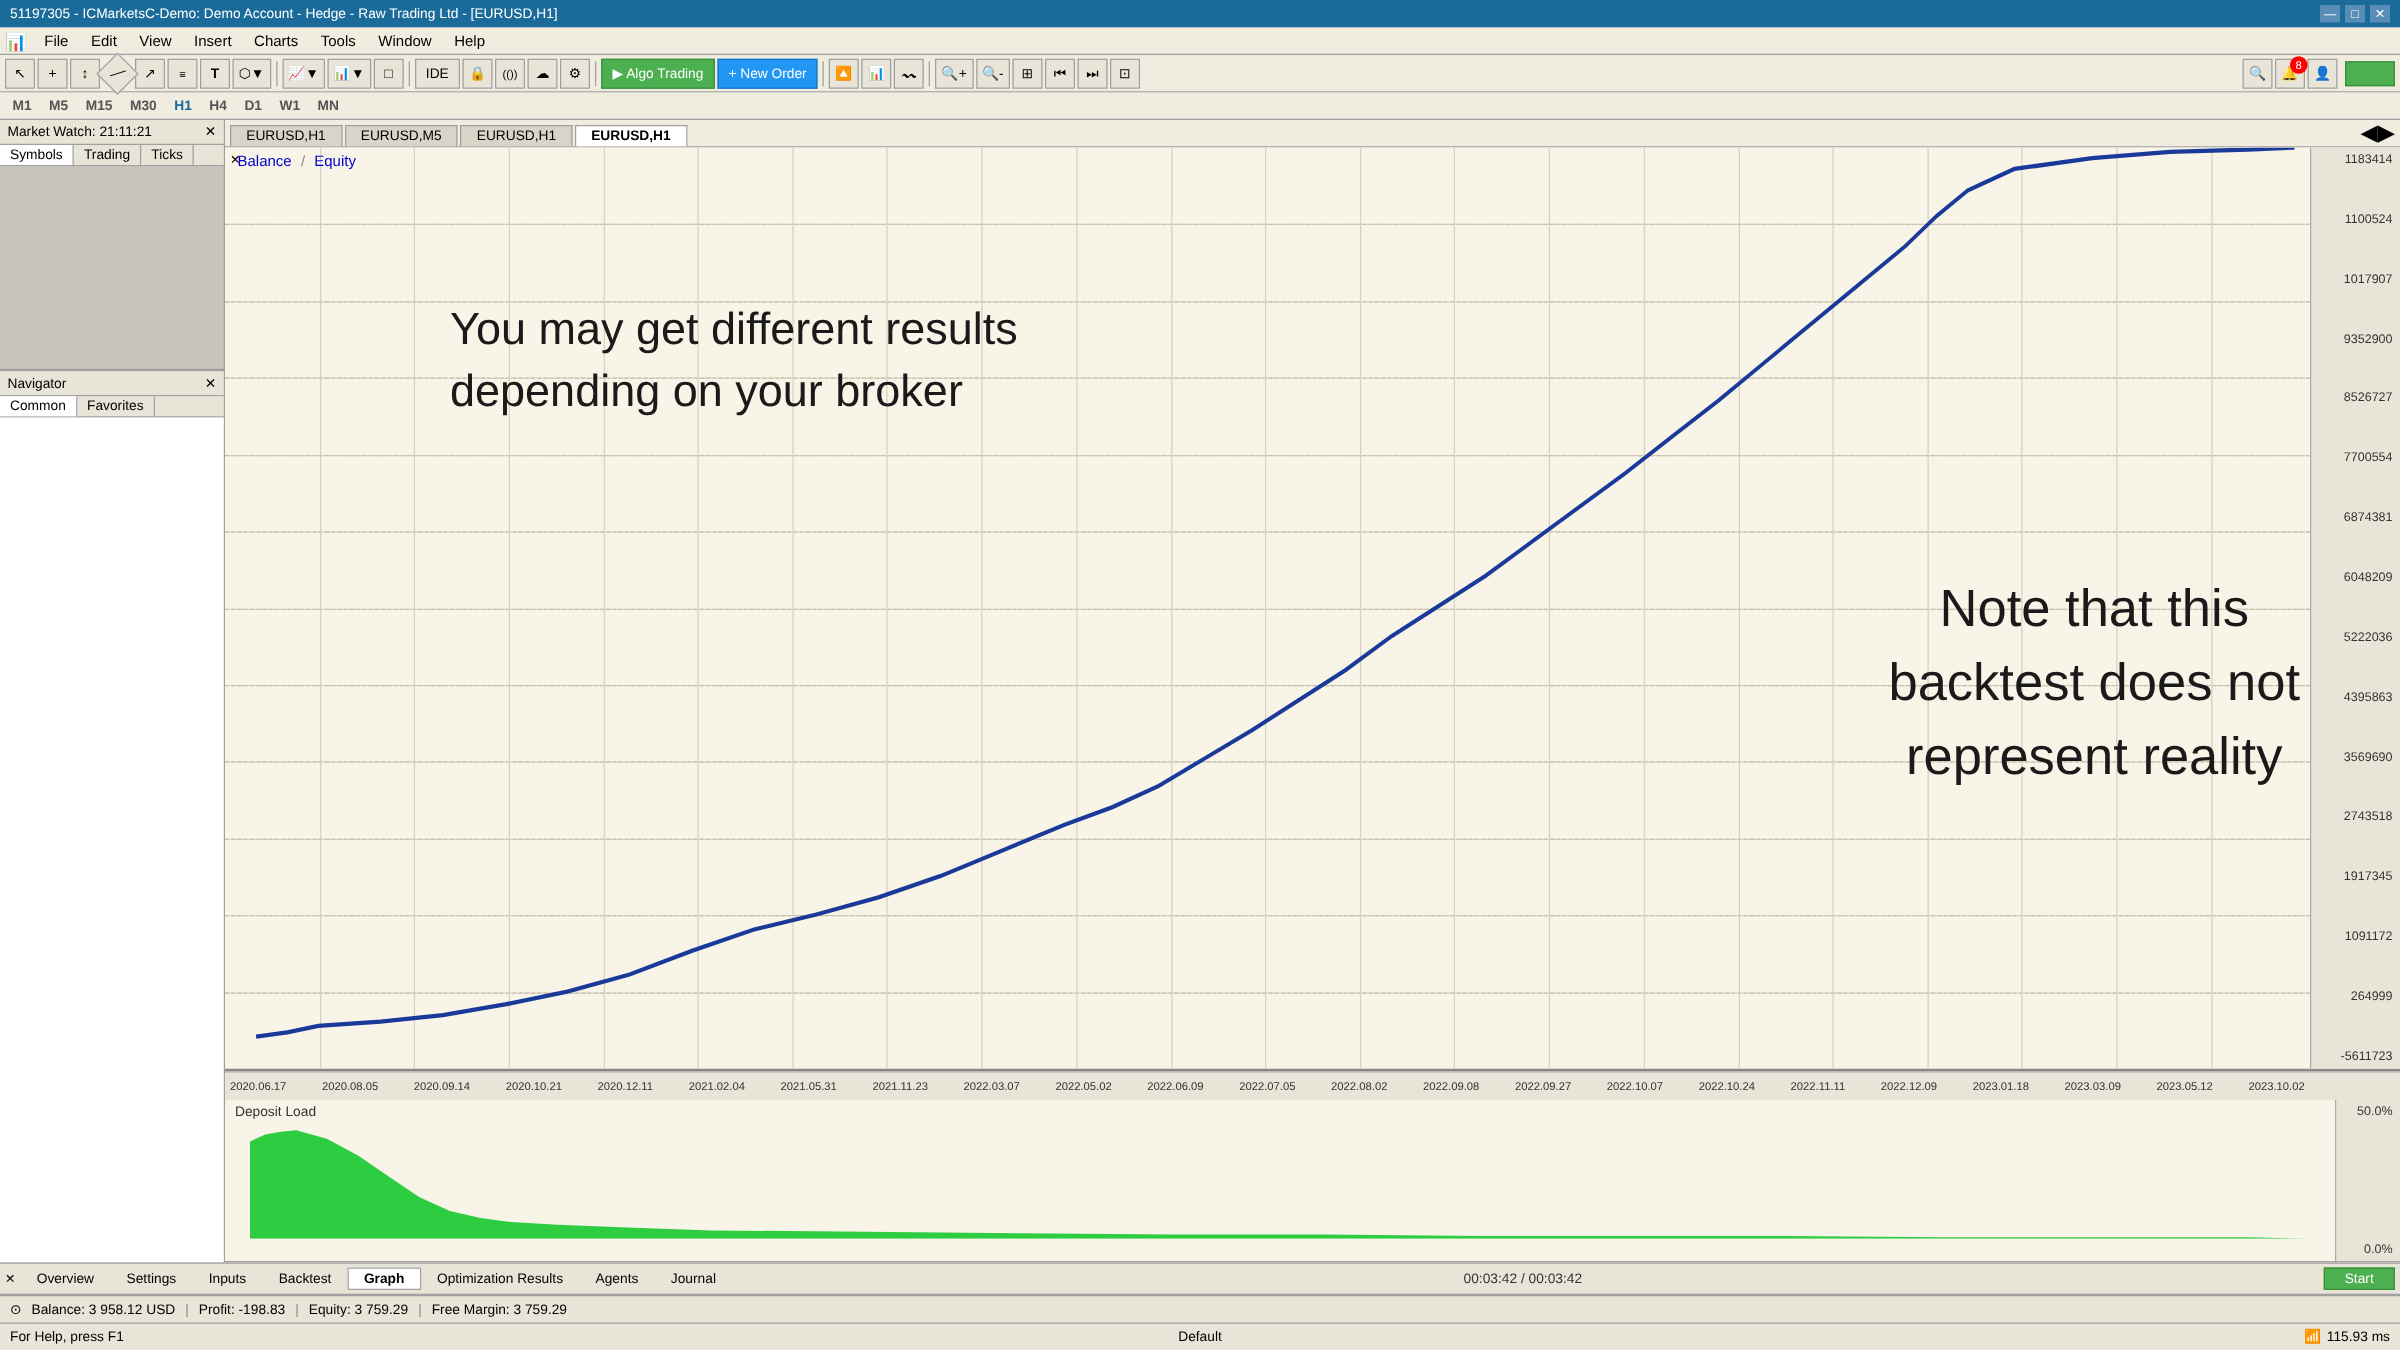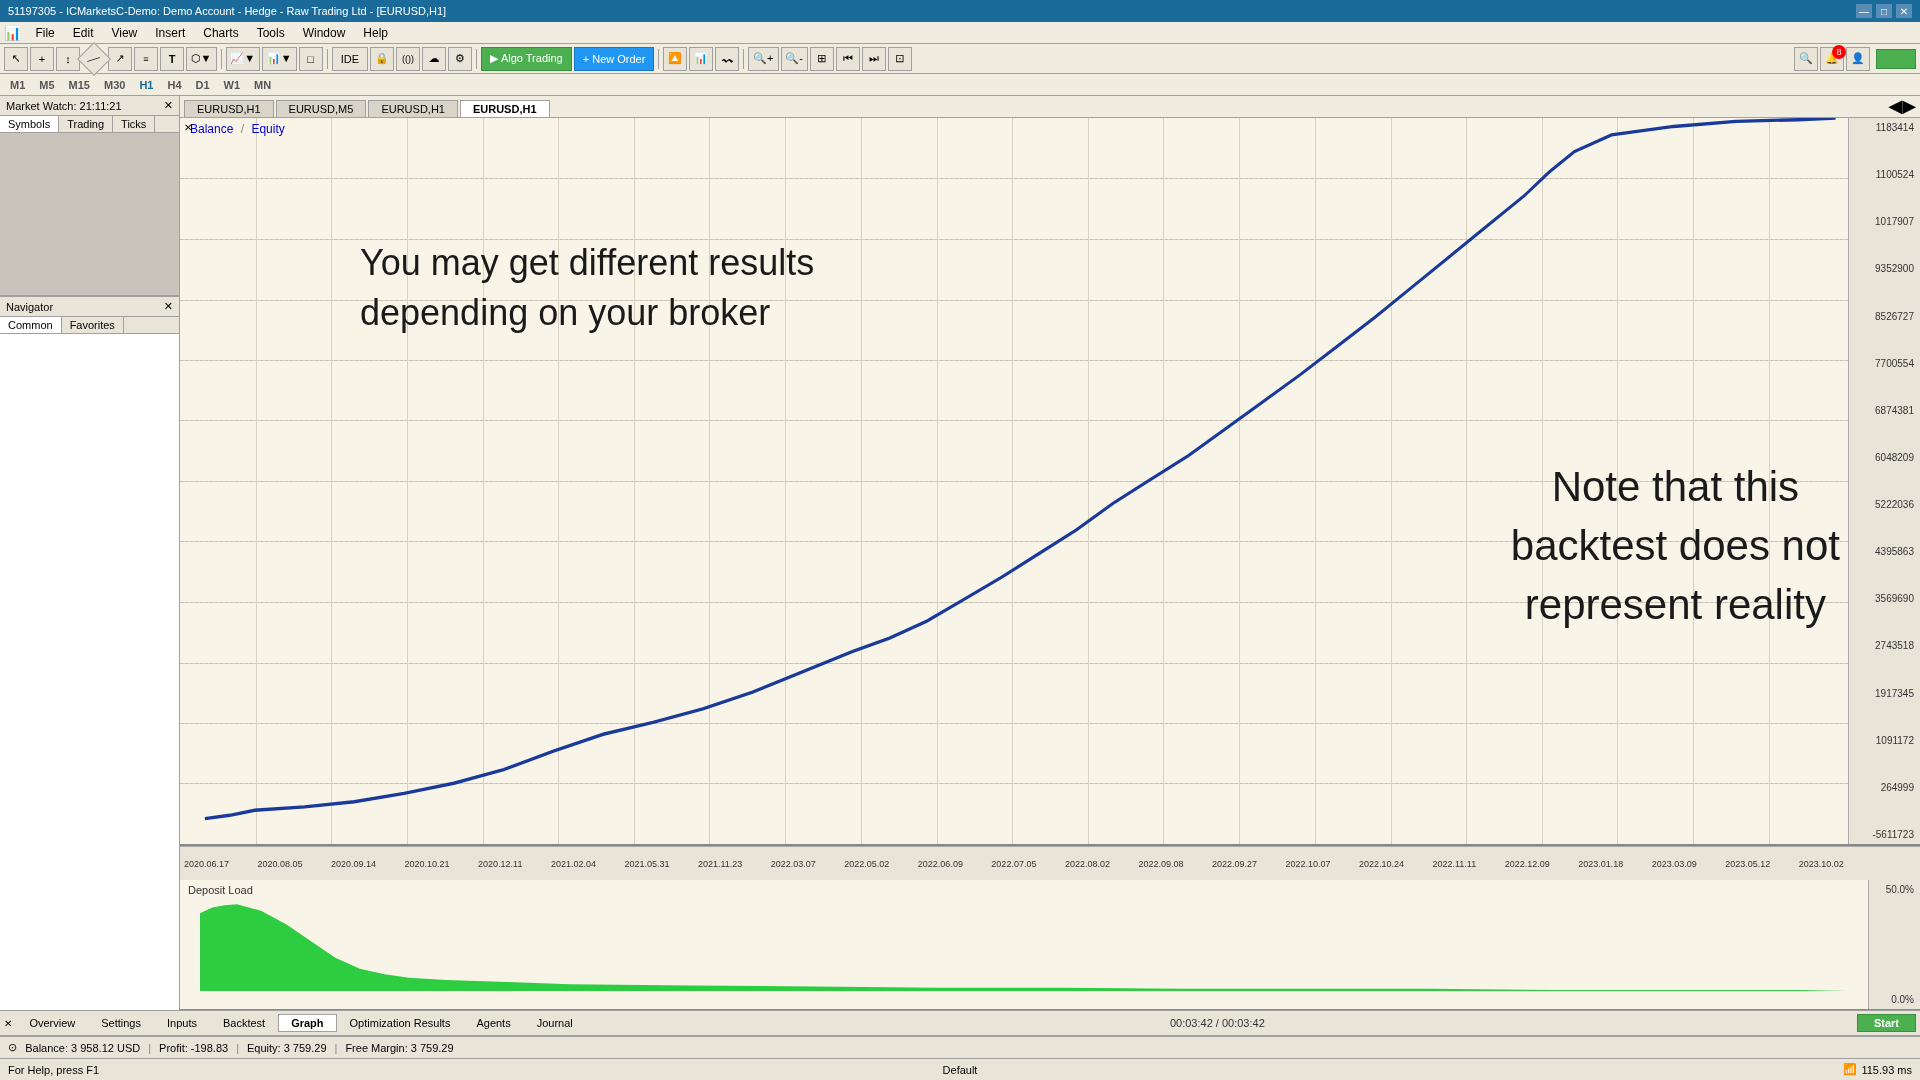"2020.06.17" #x-axis { height: 34px -> 23px }
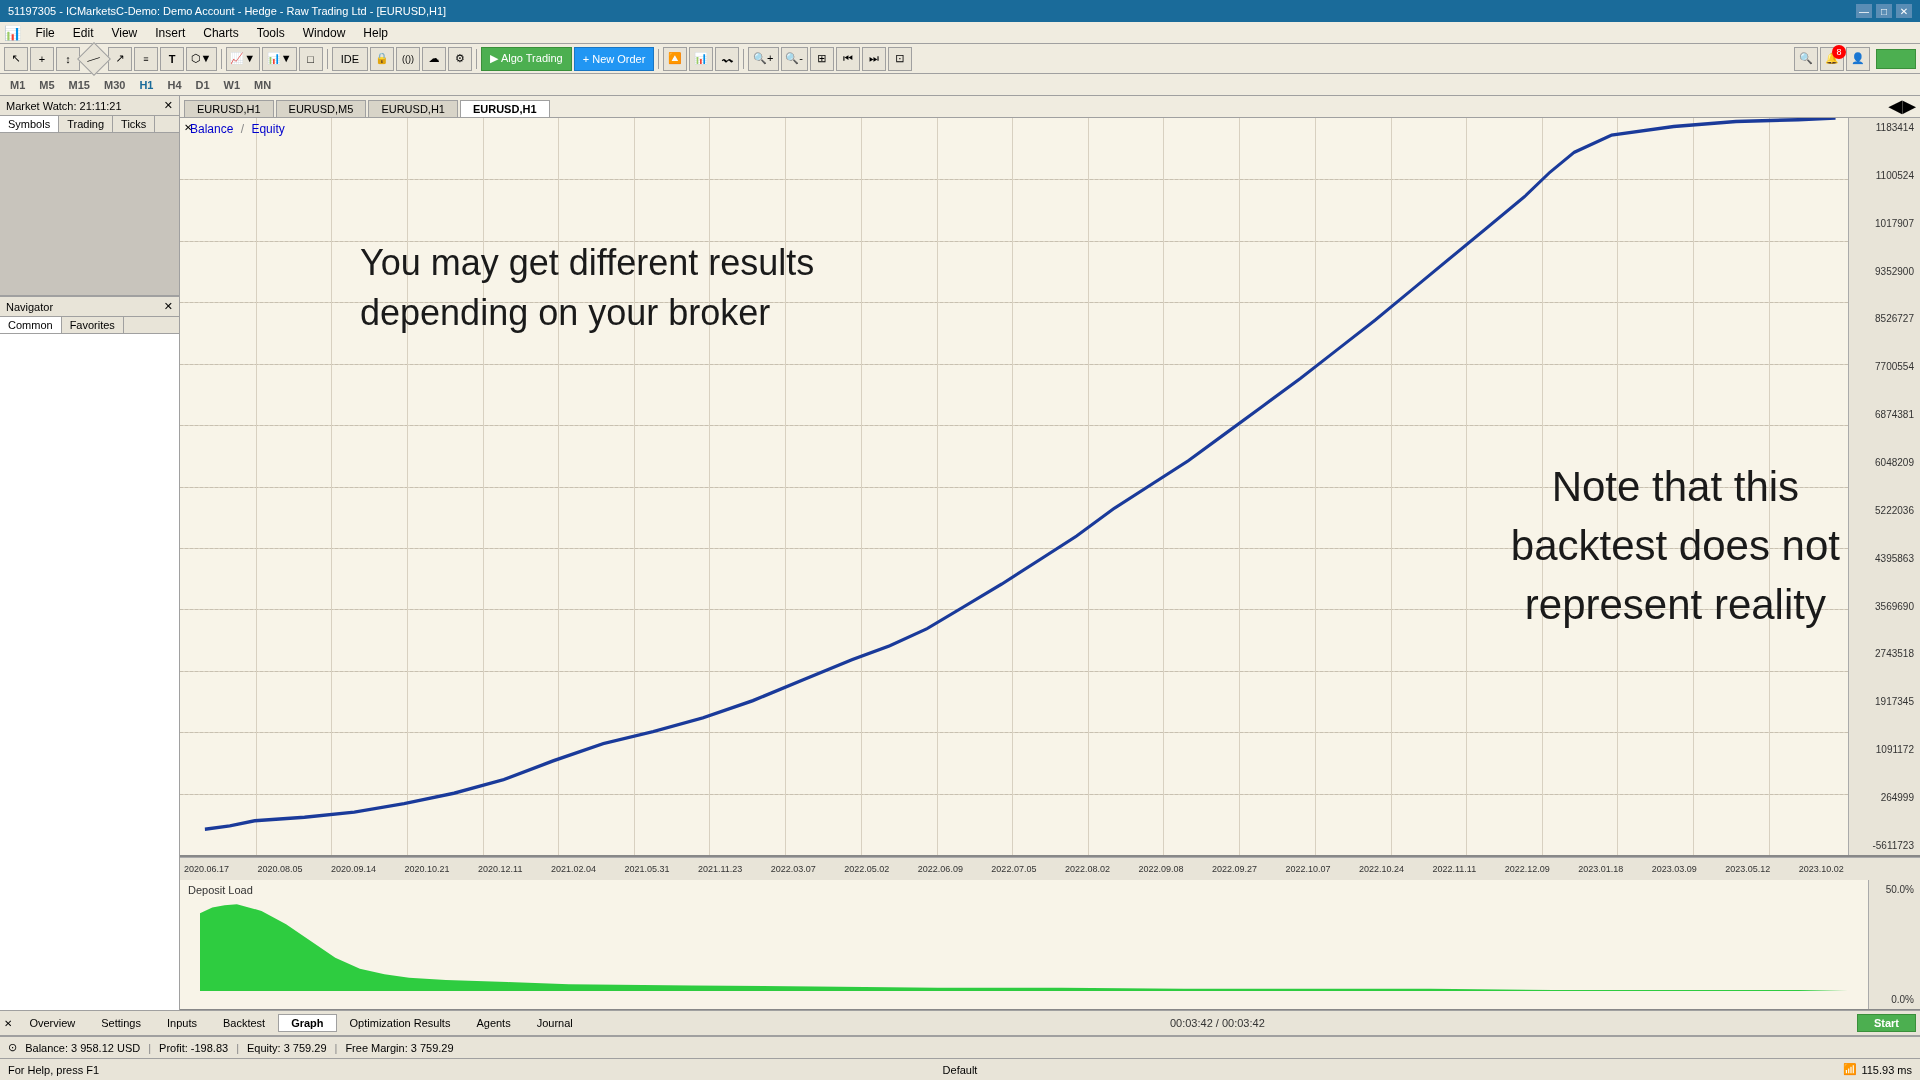"Start" #start-btn { font-weight: bold -> normal }
